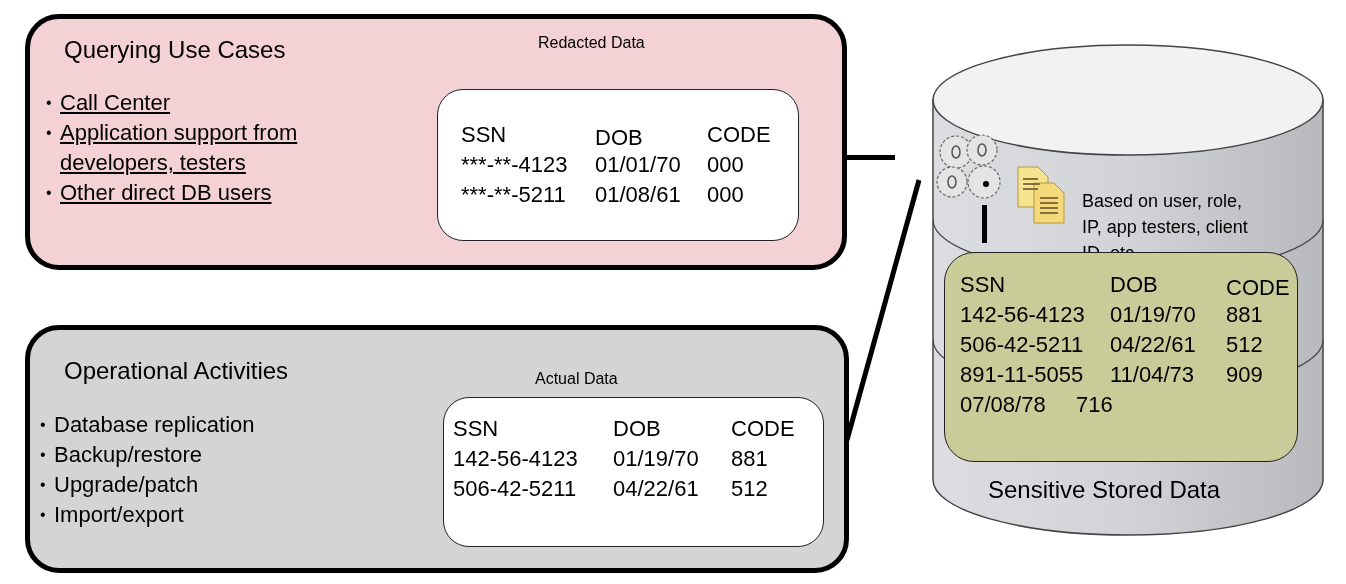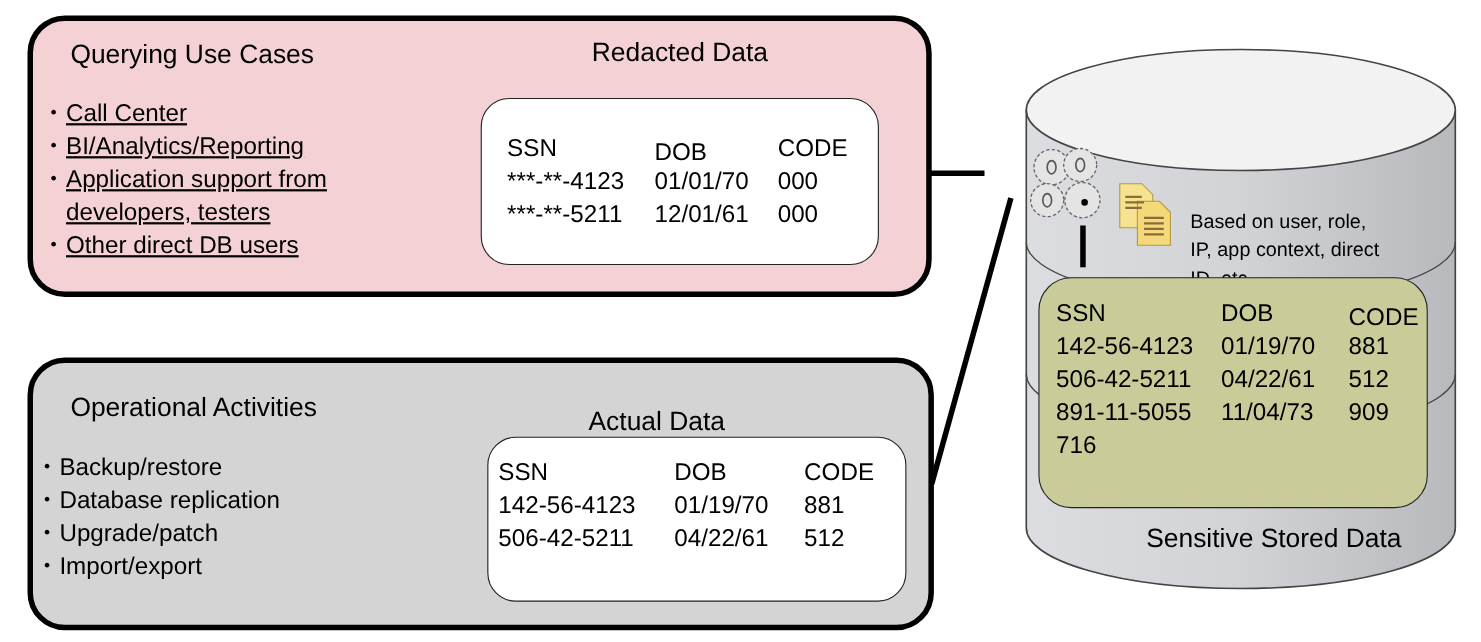"Redacted Data" .sub-title { font-size: 24px -> 16px }
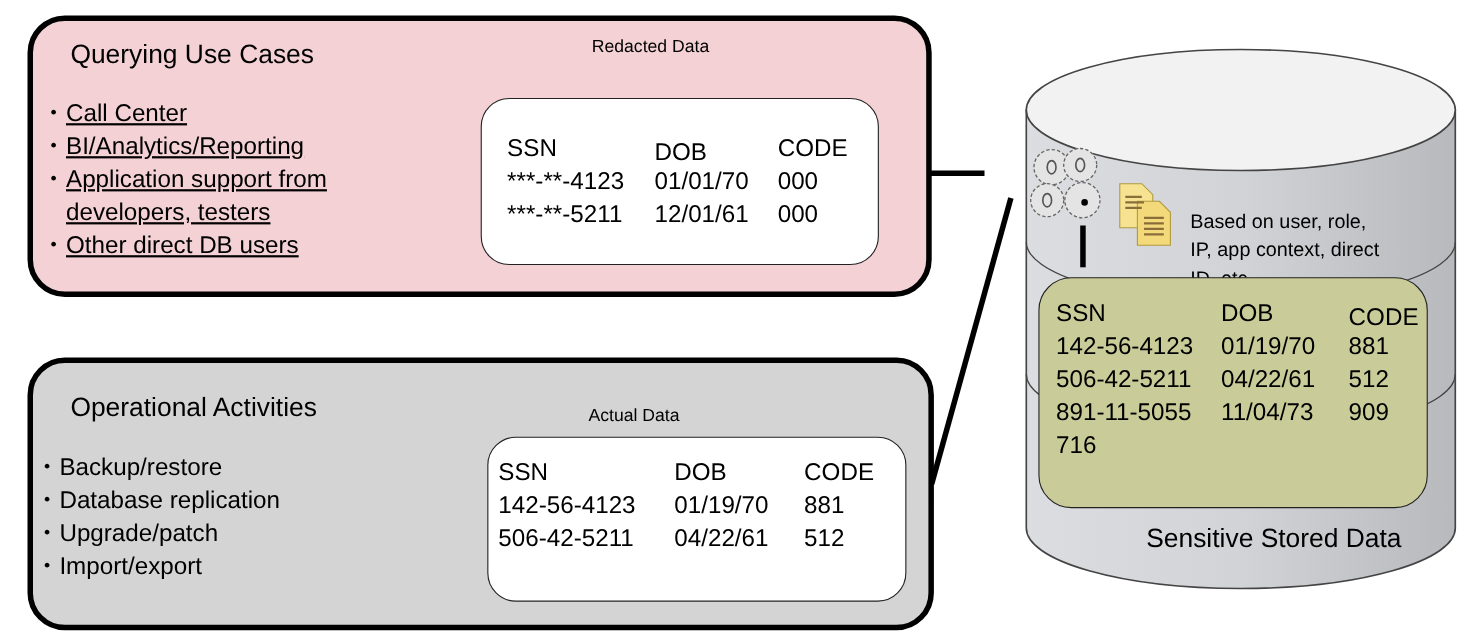"BI/Analytics/Reporting" li { html: <li>BI/Analytics/Reporting</li> -> none }
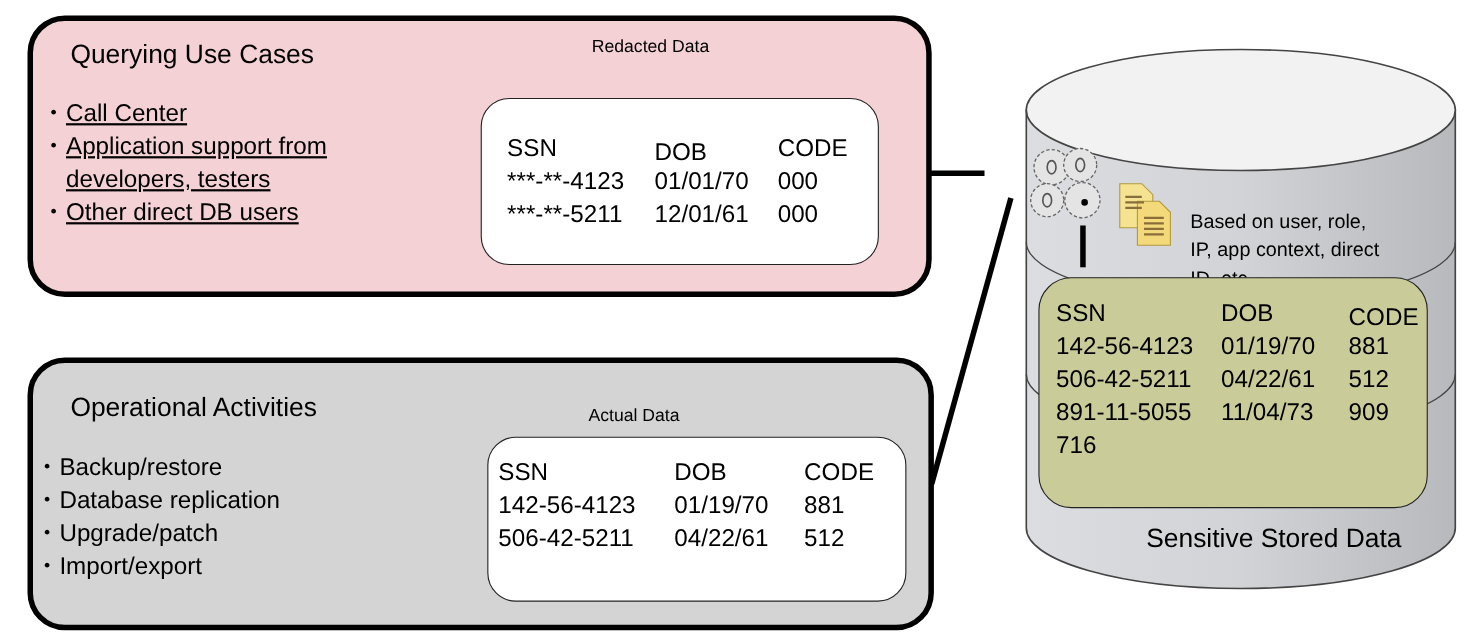"12/01/61" span.c2 { text: 12/01/61 -> 01/08/61 }
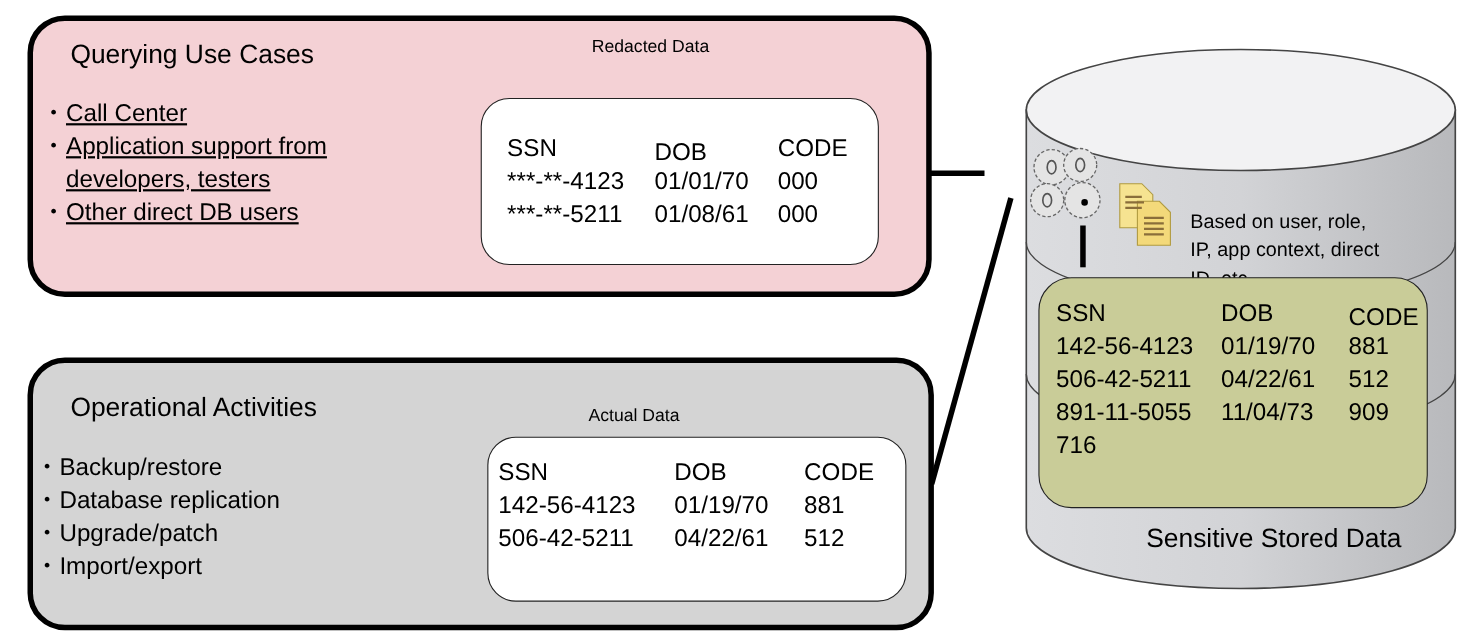"IP, app context, direct" div { text: context, direct -> testers, client }
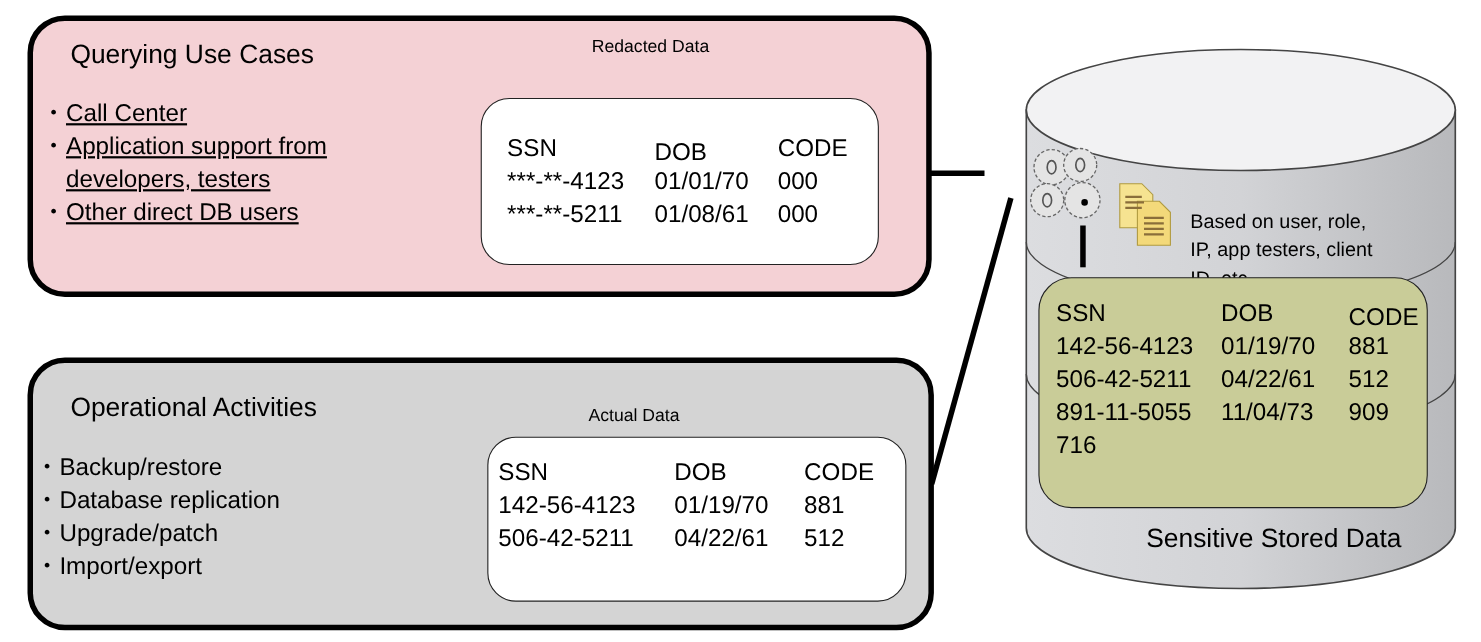"07/08/78" span.c2 { html: none -> <span>07/08/78</span> }
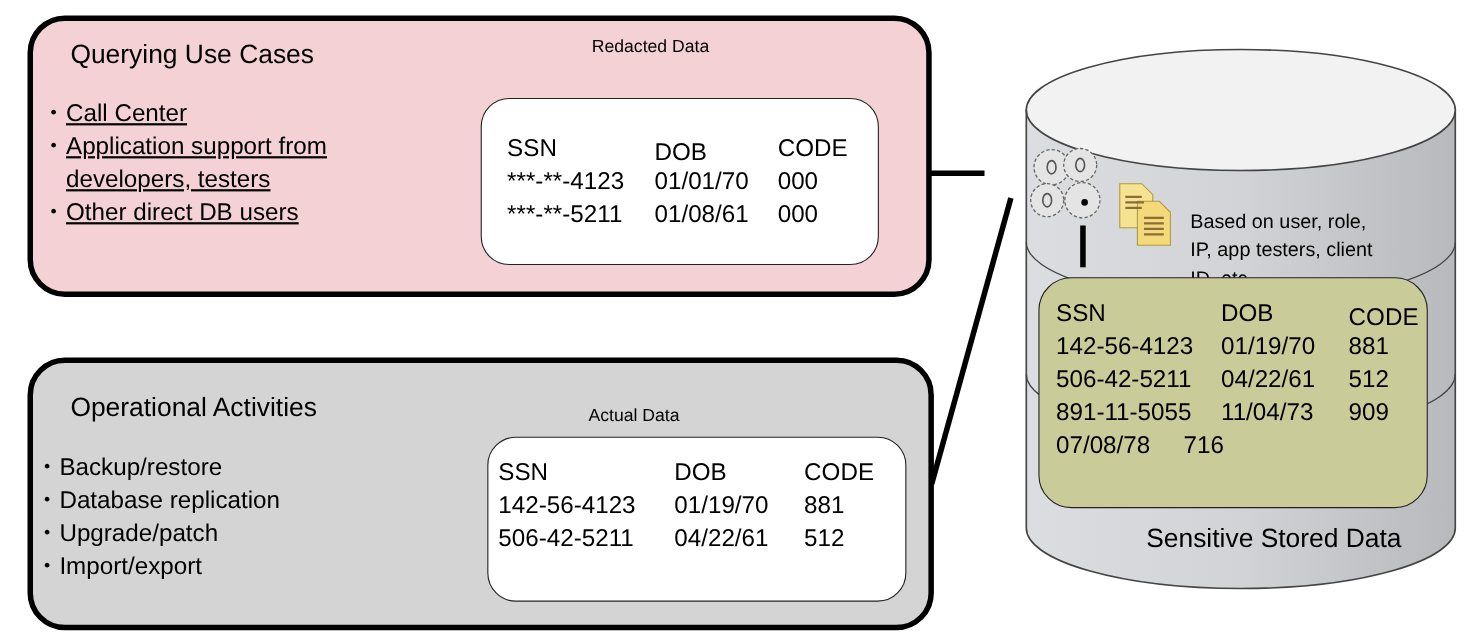"Backup/restore" li { order: before "Database replication" -> after "Database replication" }
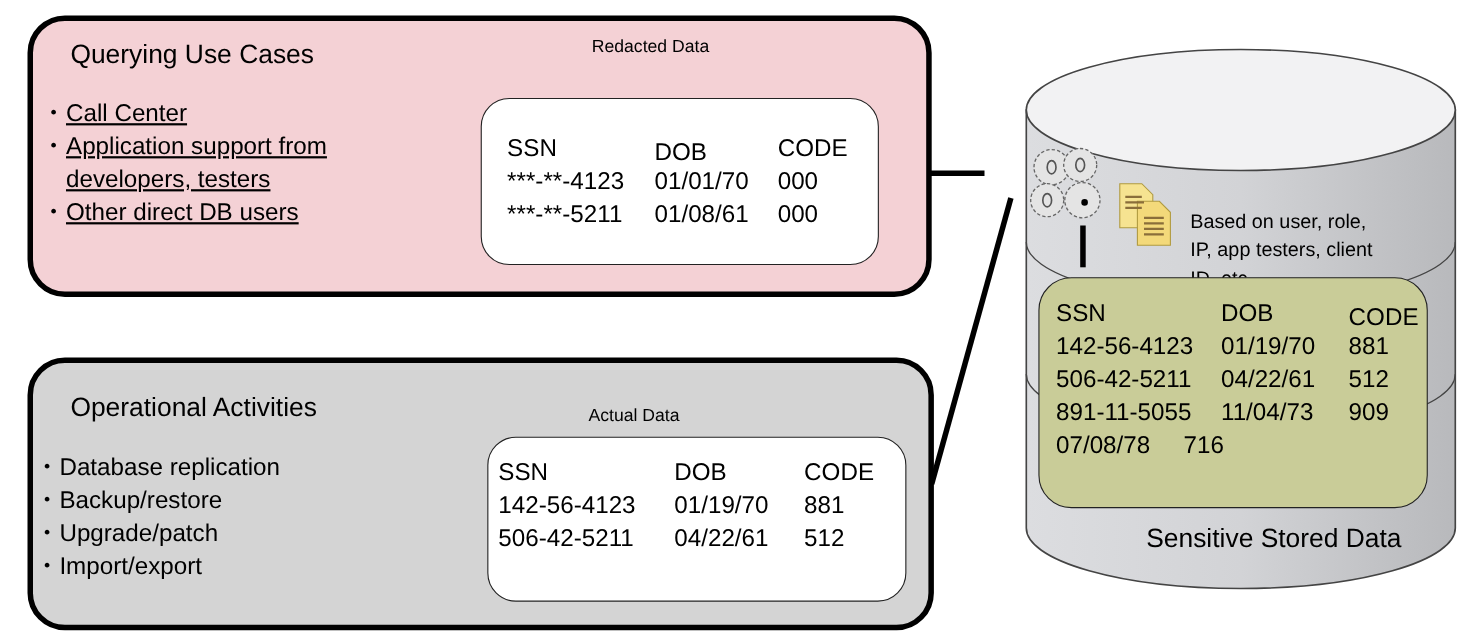"Sensitive Stored Data" .cyl-label { left: 1042px -> 988px }
